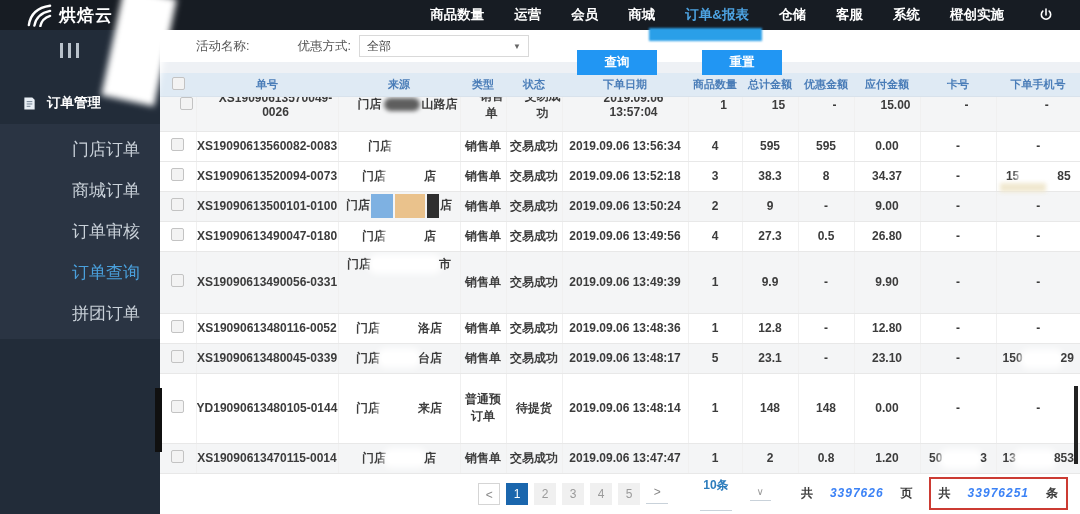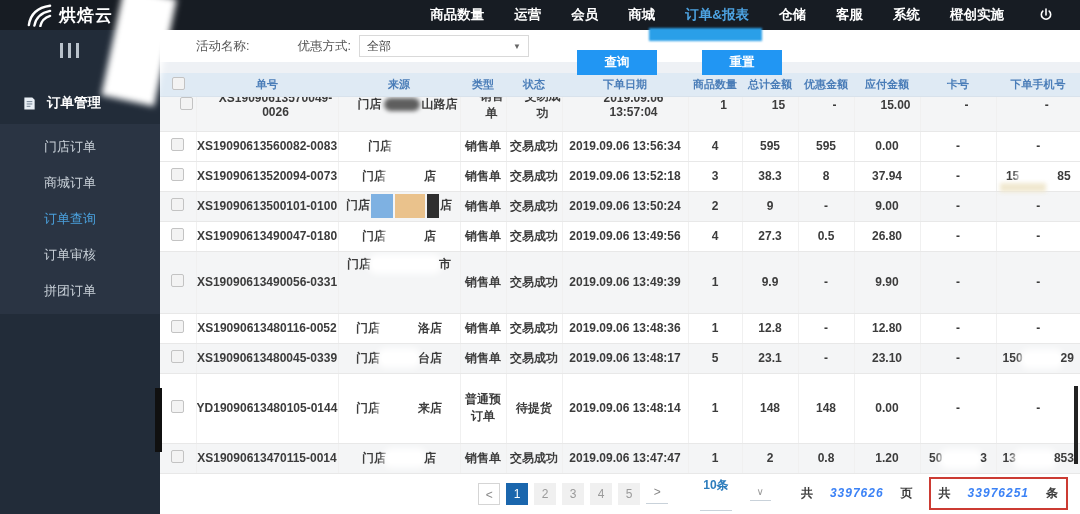"门店订单" .submenu .item { font-size: 13px -> 17px; padding: 9px 0 9px 44px -> 9px 0 9px 72px }
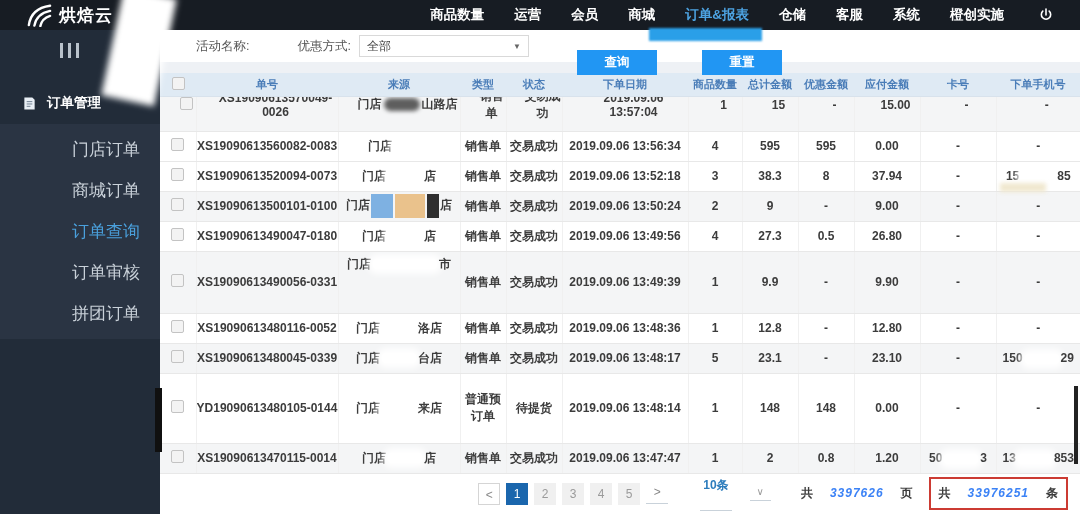"37.94" div.w { text: 37.94 -> 34.37 }
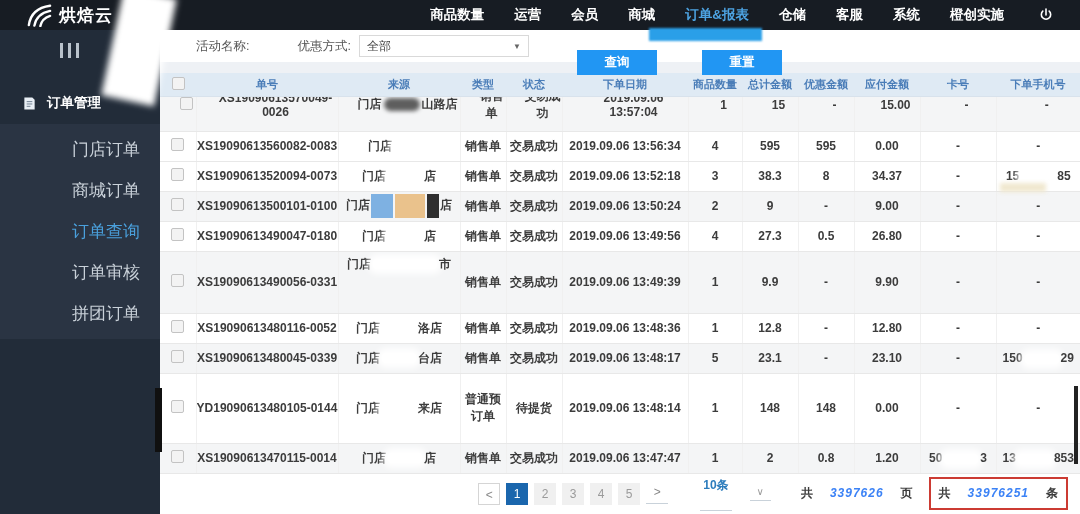"订单查询" div.item { order: before "订单审核" -> after "订单审核" }
